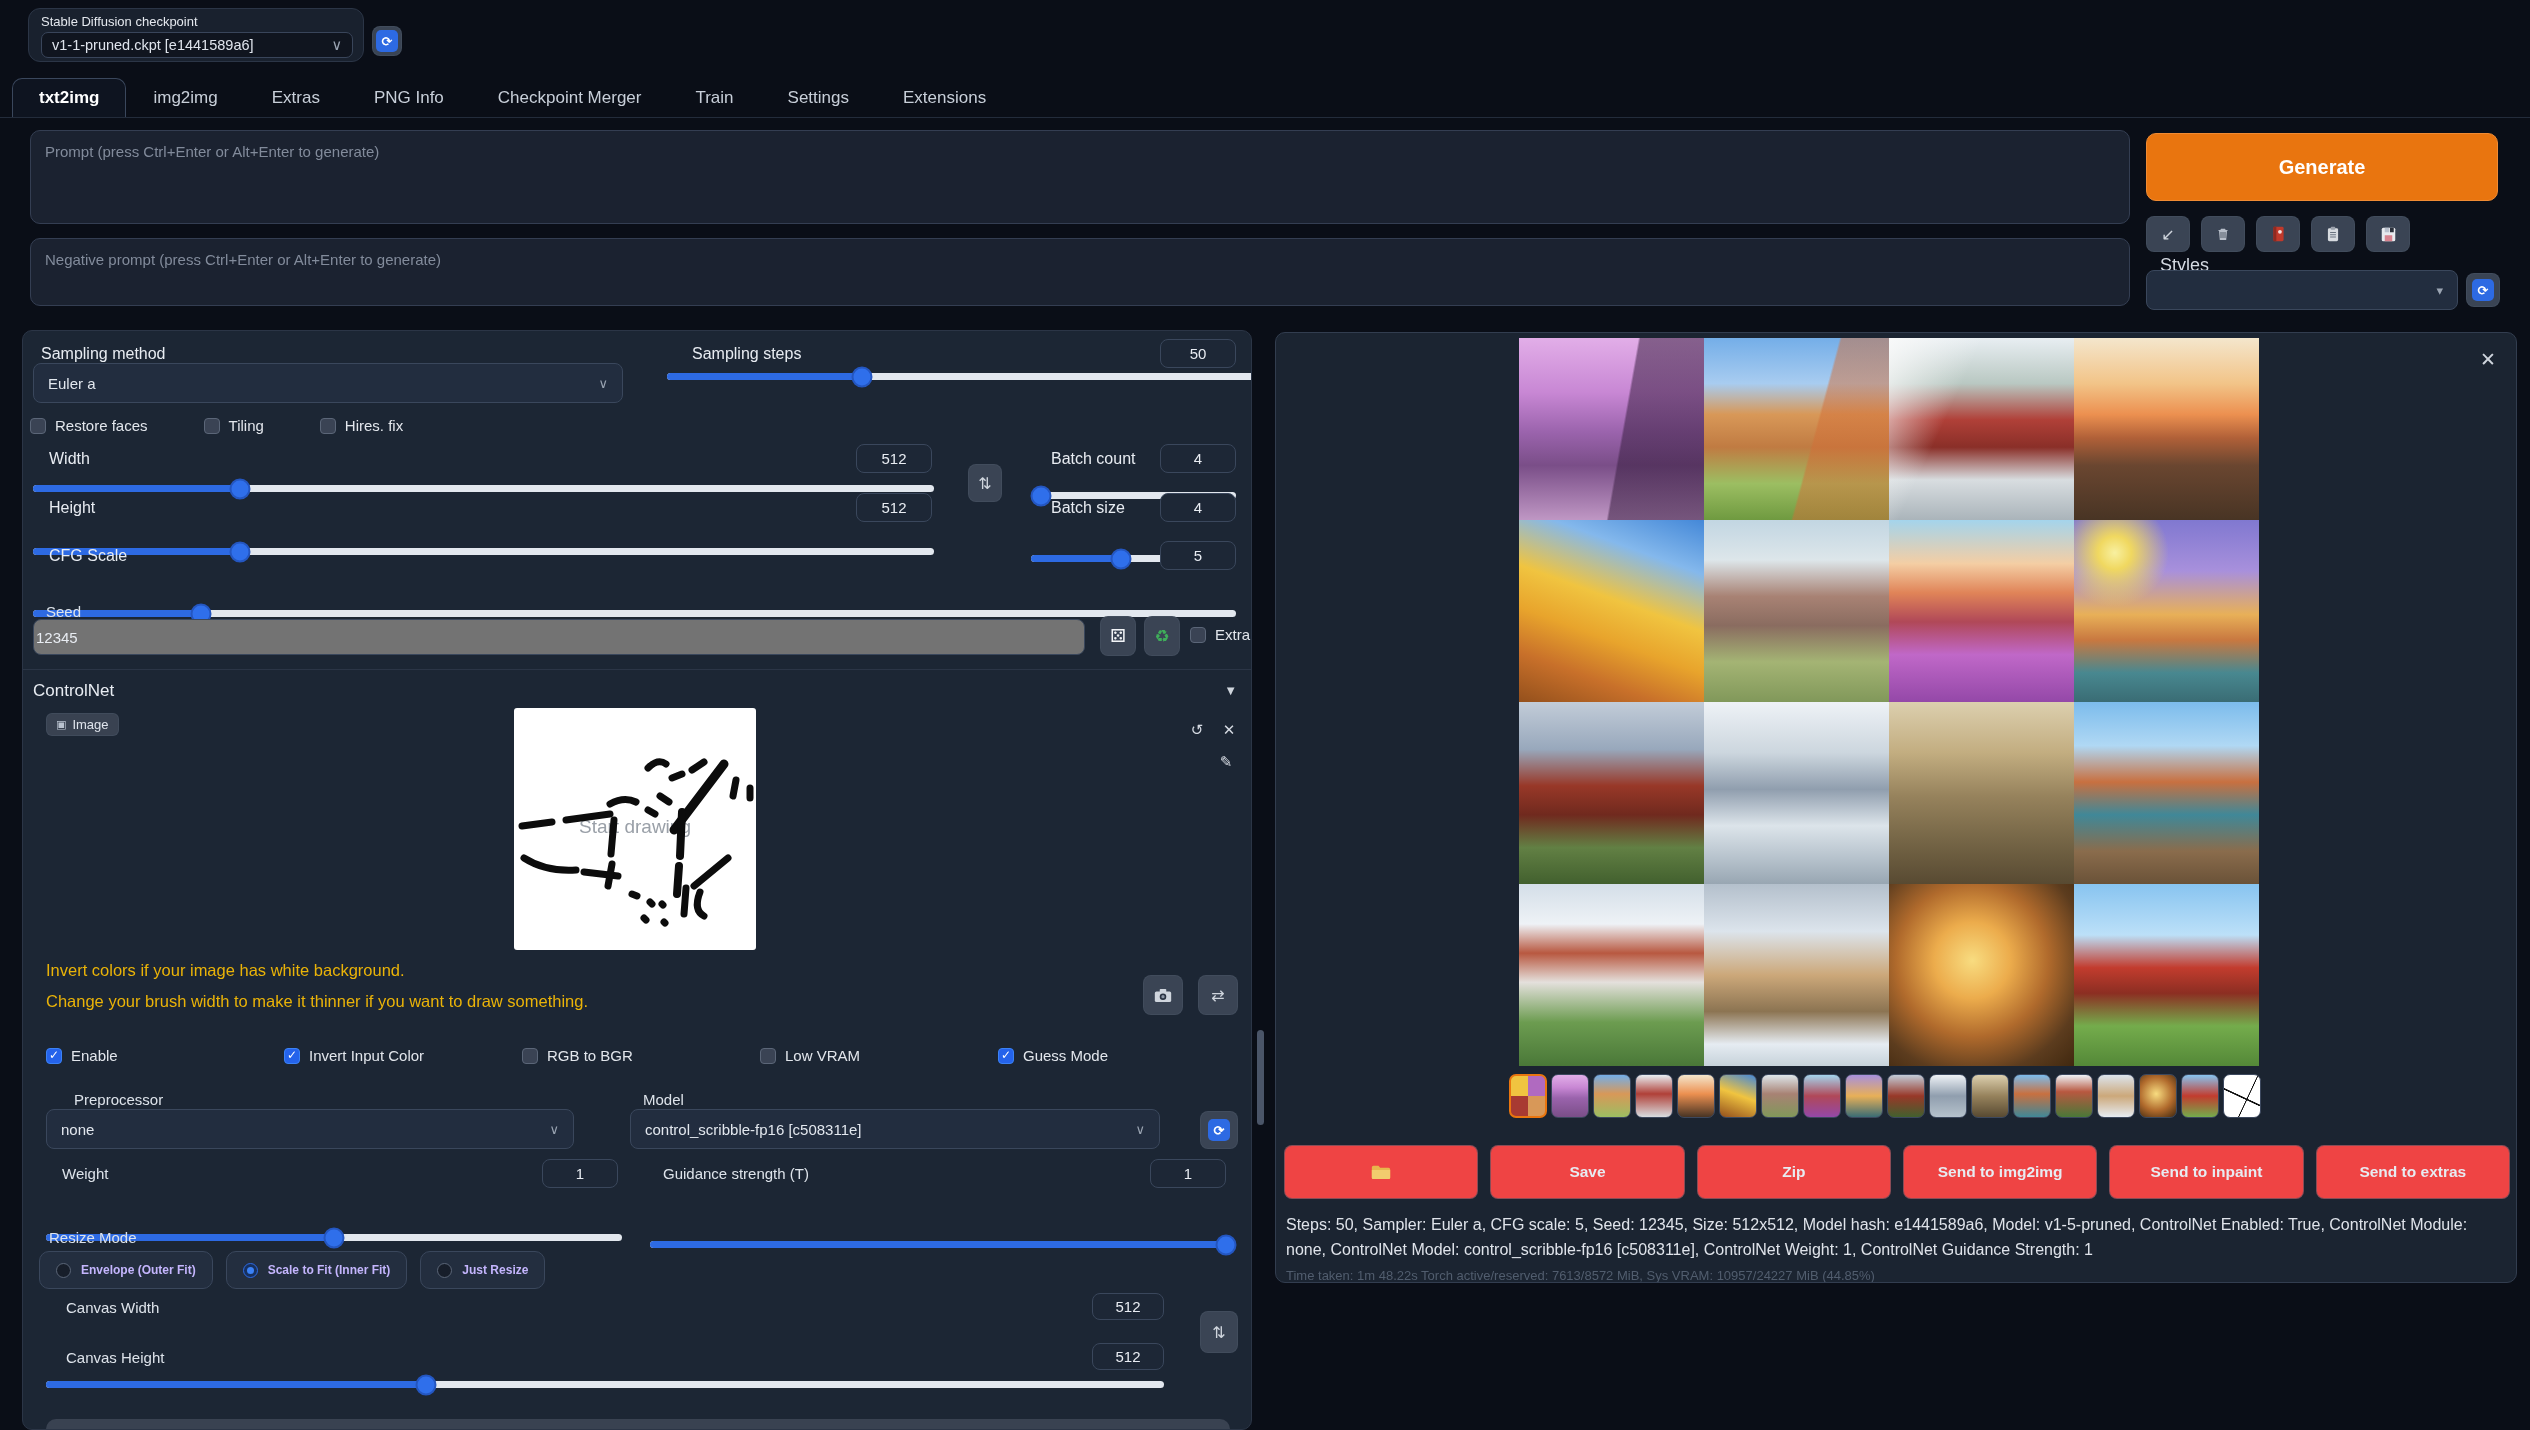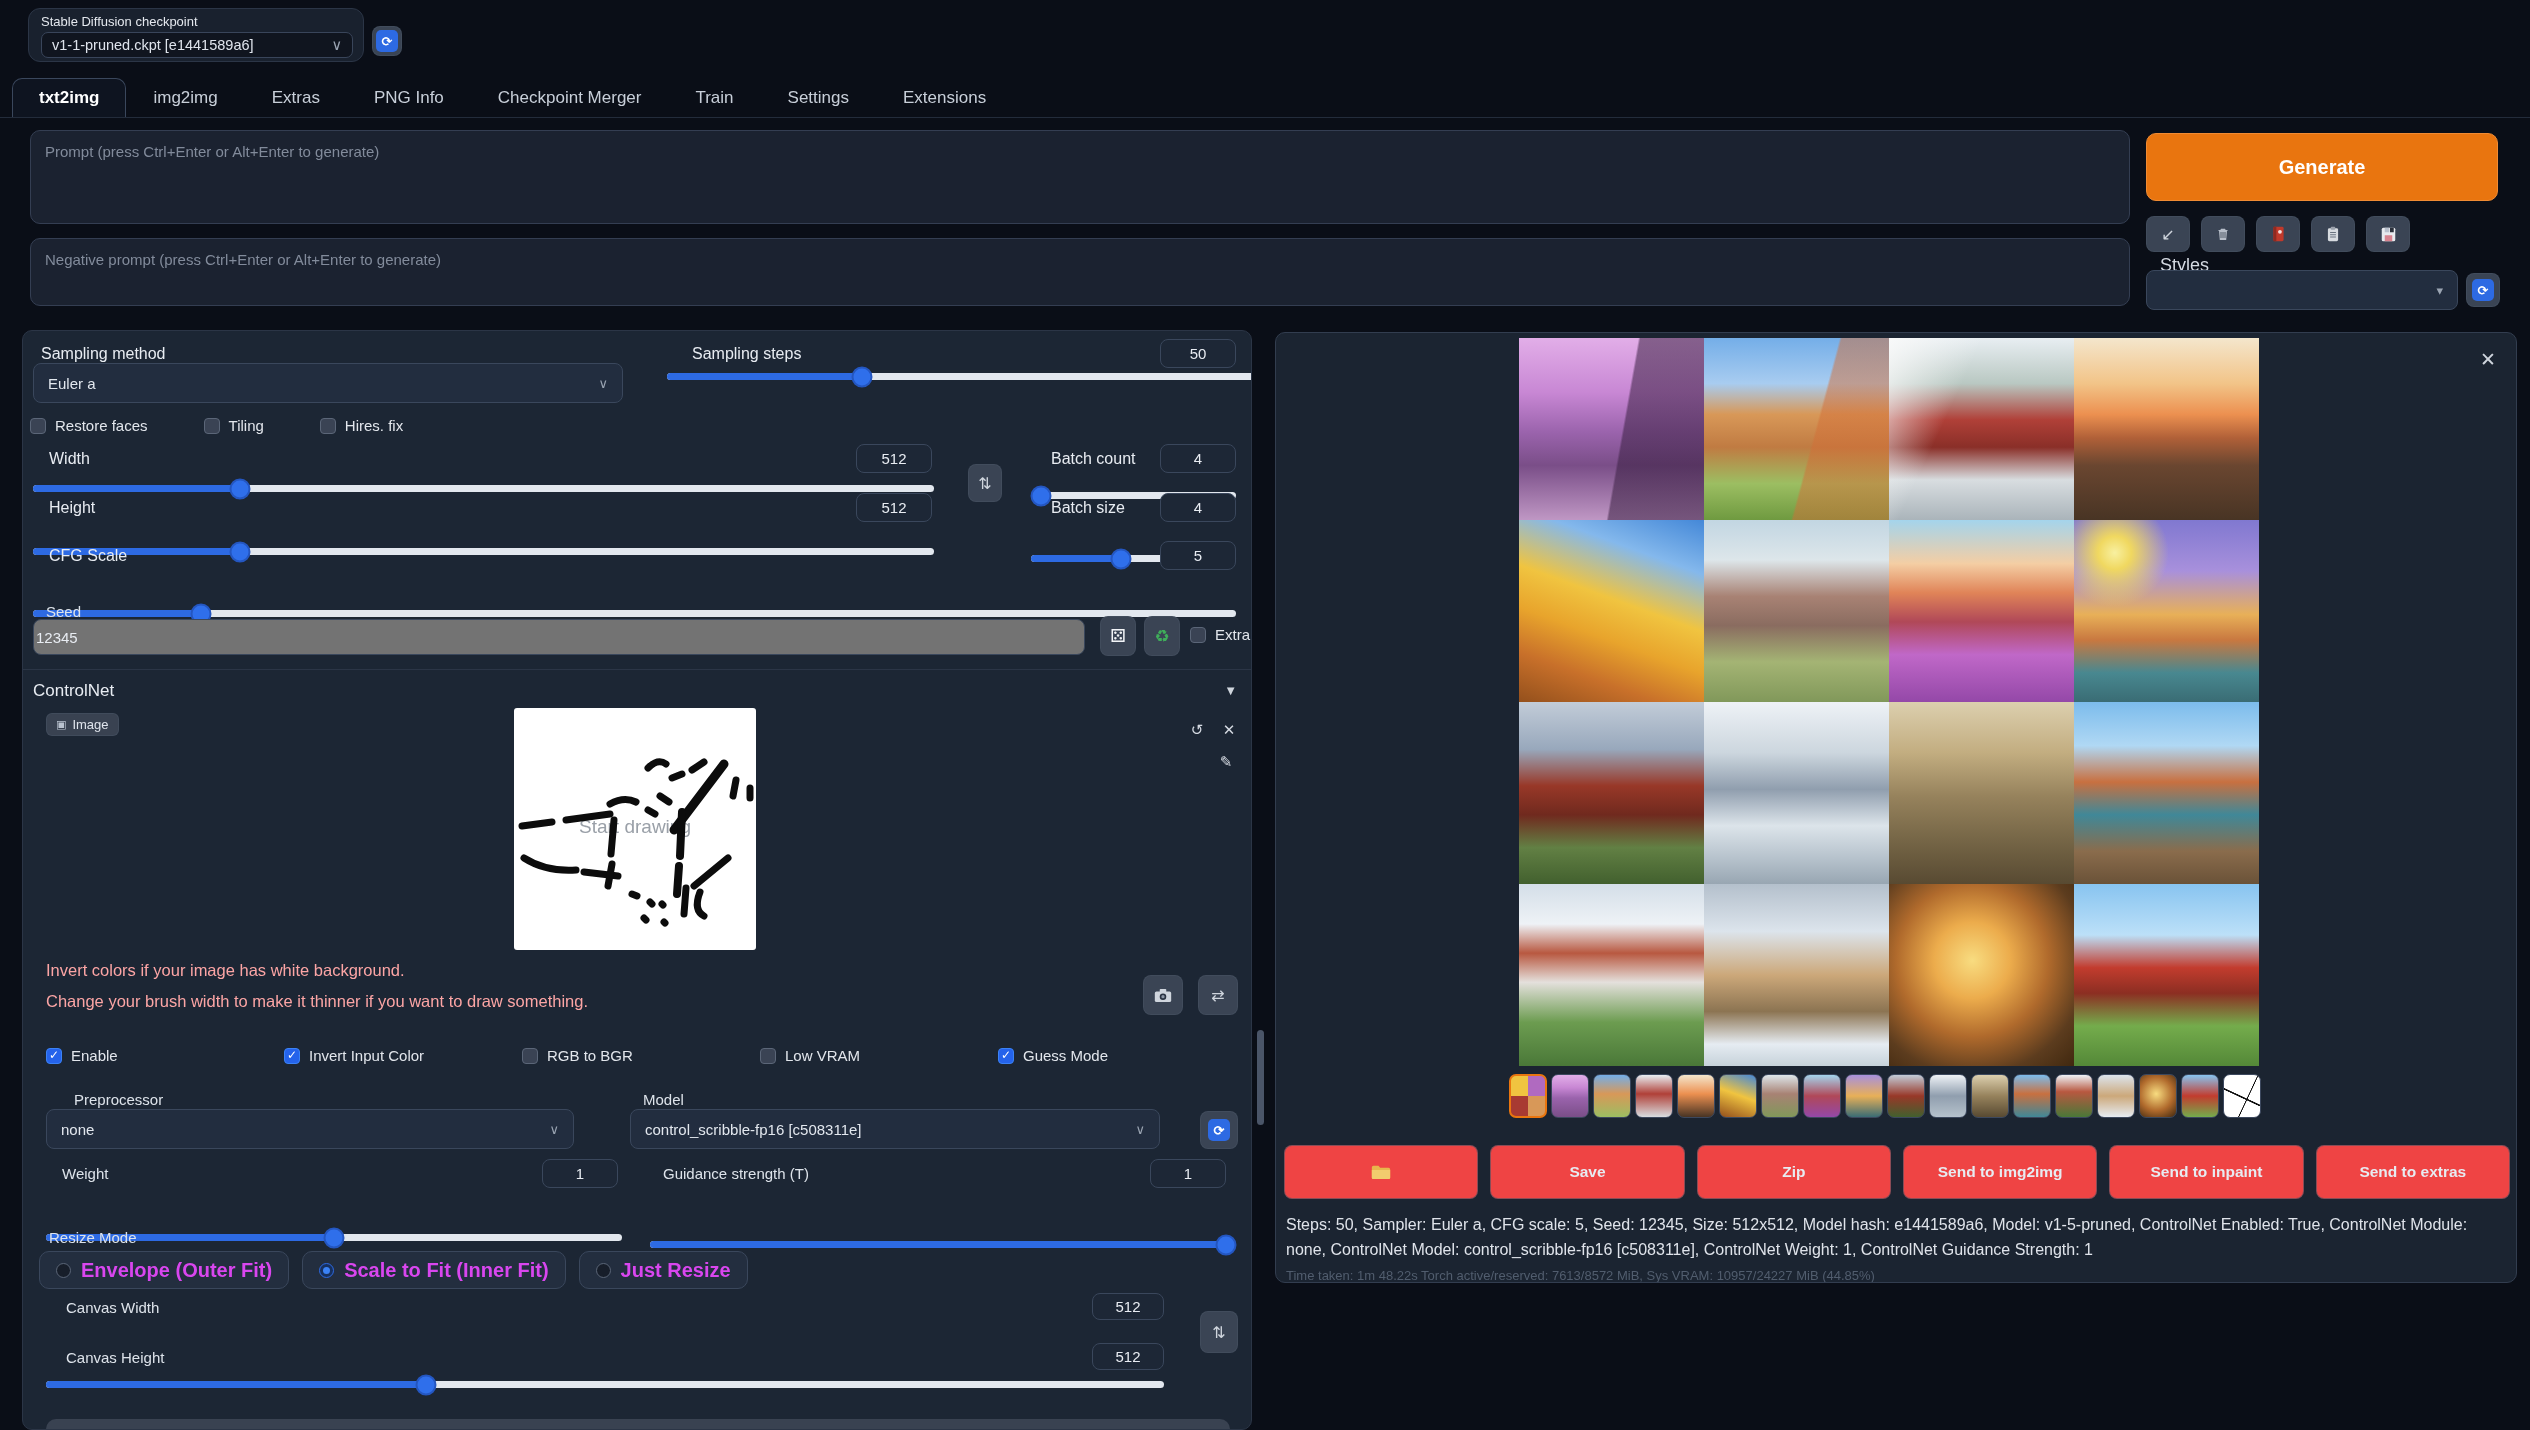"Invert colors if your image" .helper-line { color: #fca5a5 -> #eab308 }
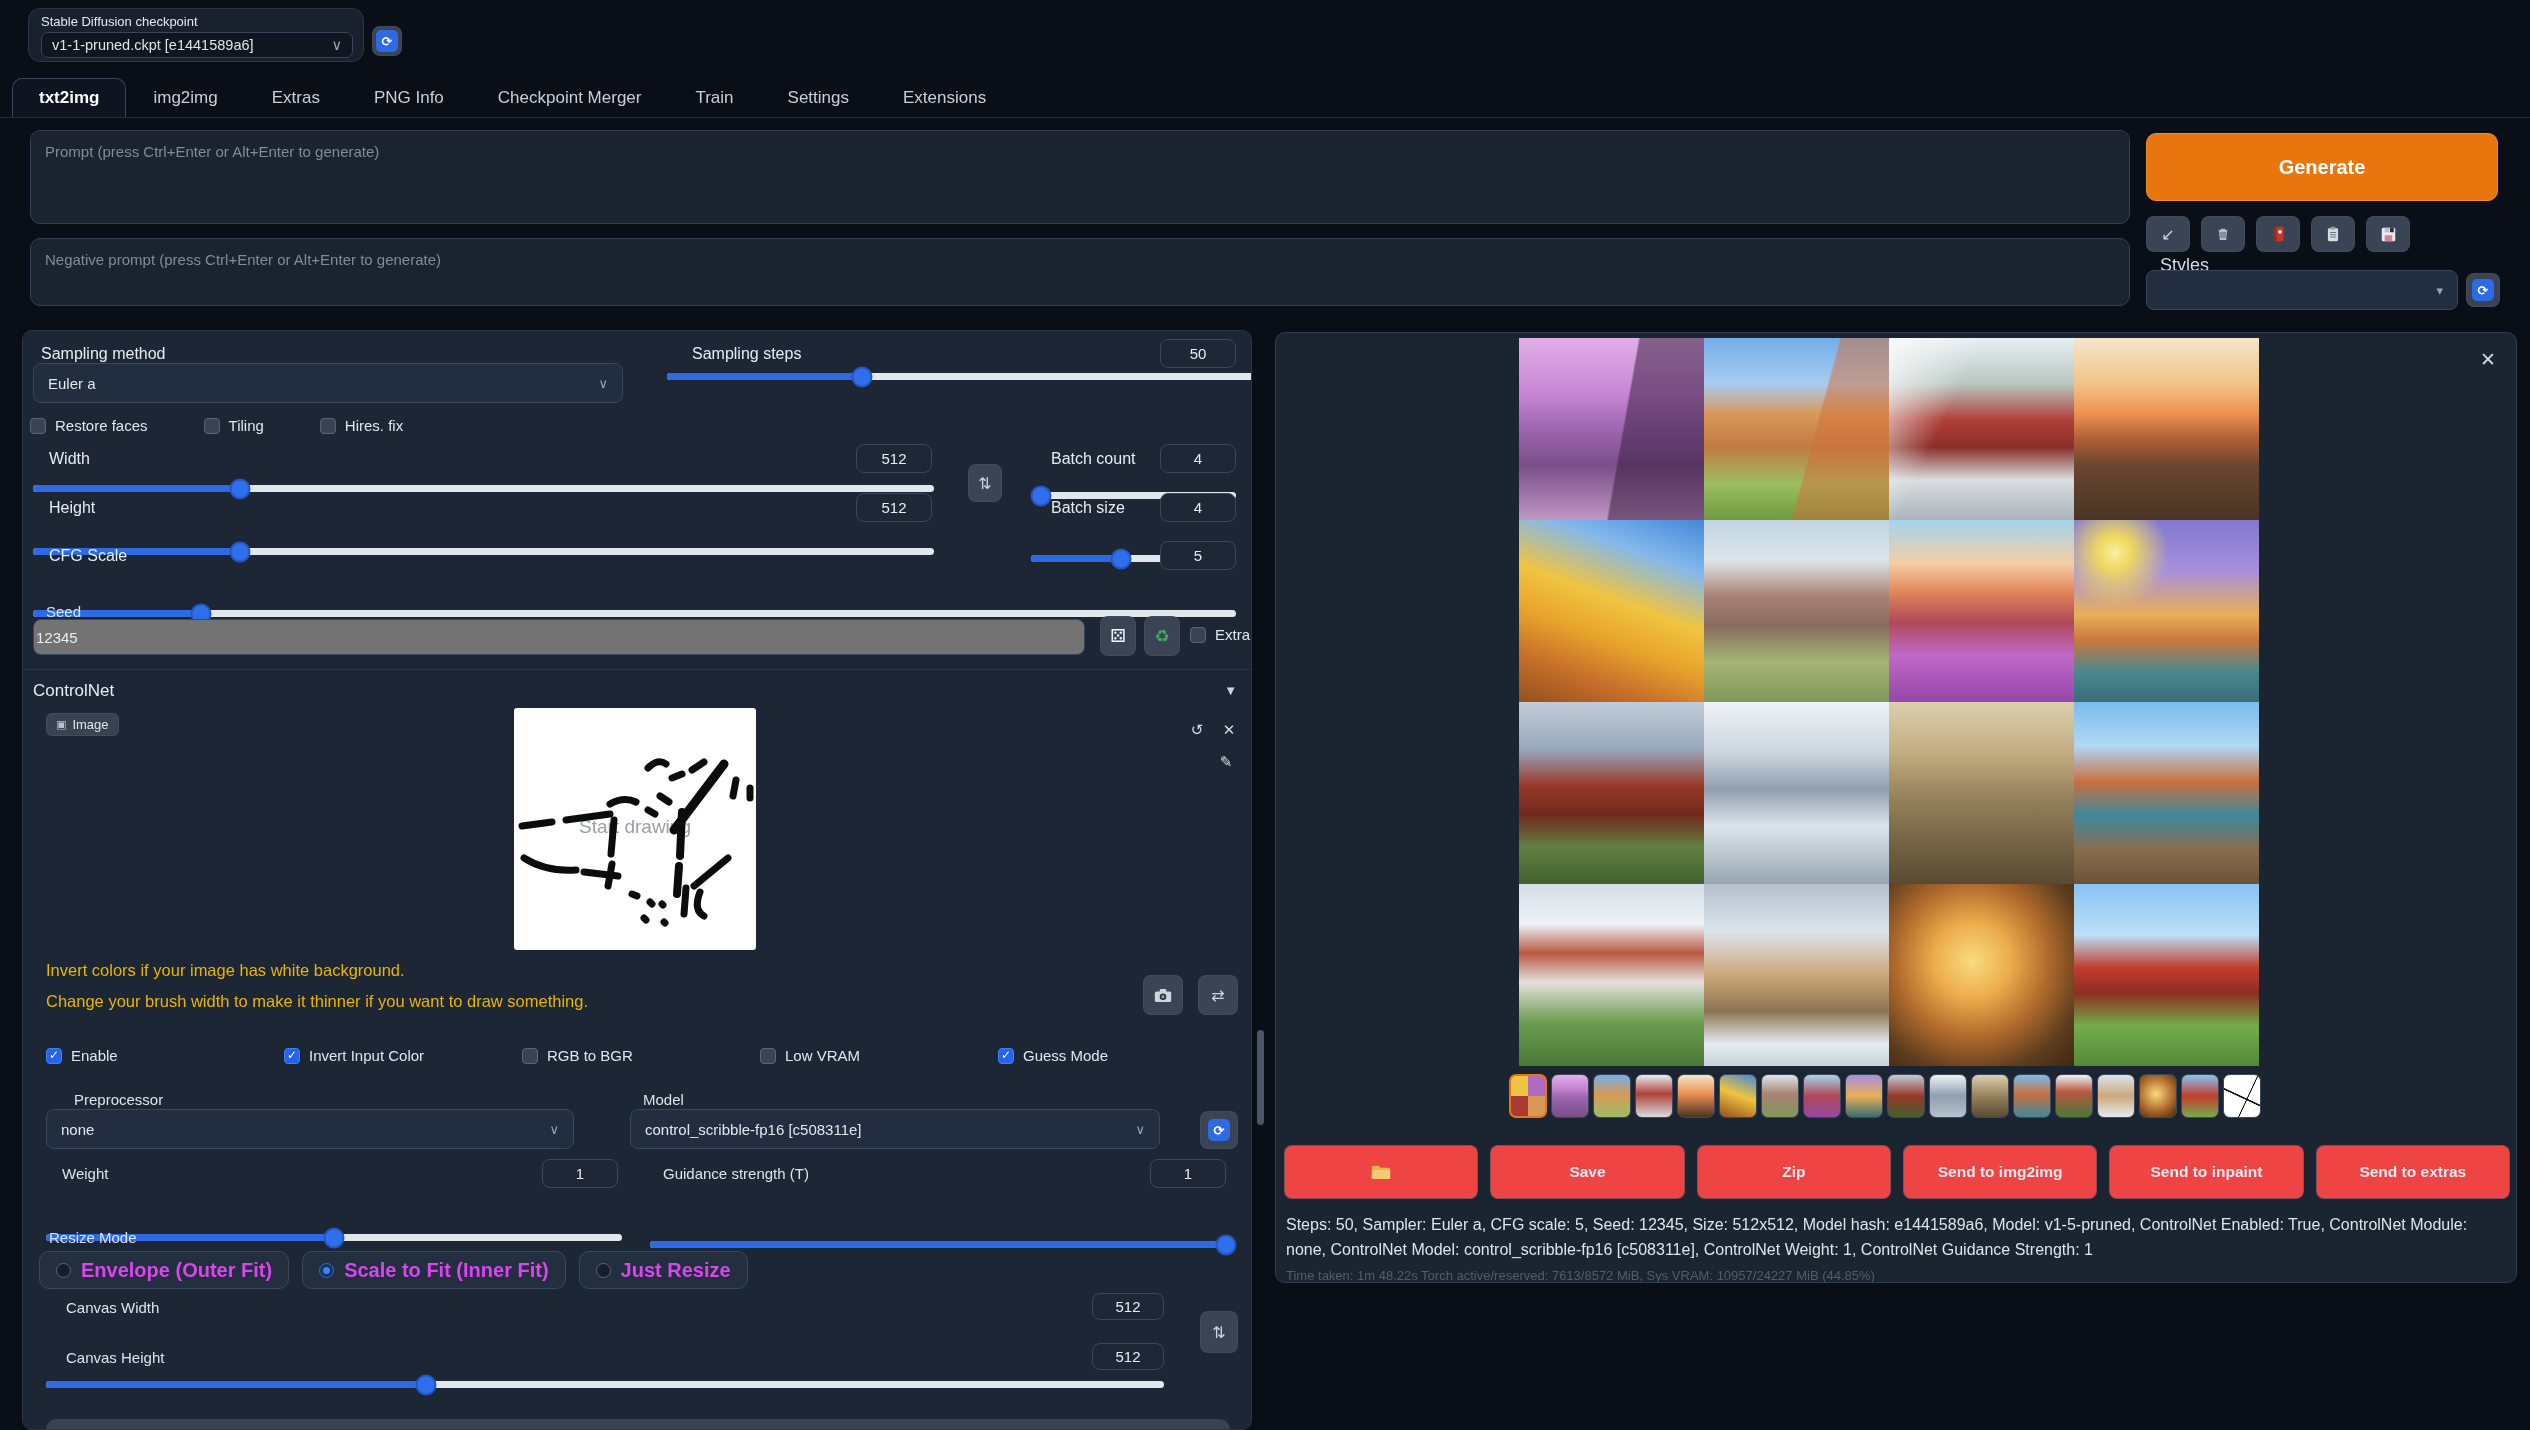"Envelope (Outer Fit)" .radio-lbl { color: #d946ef -> #c4b5fd; font-size: 20px -> 12px }
